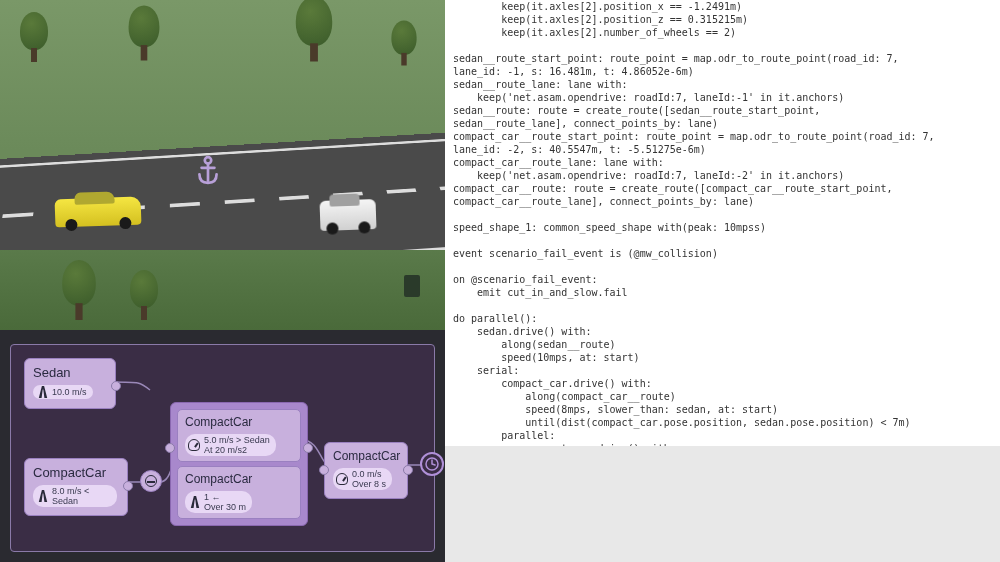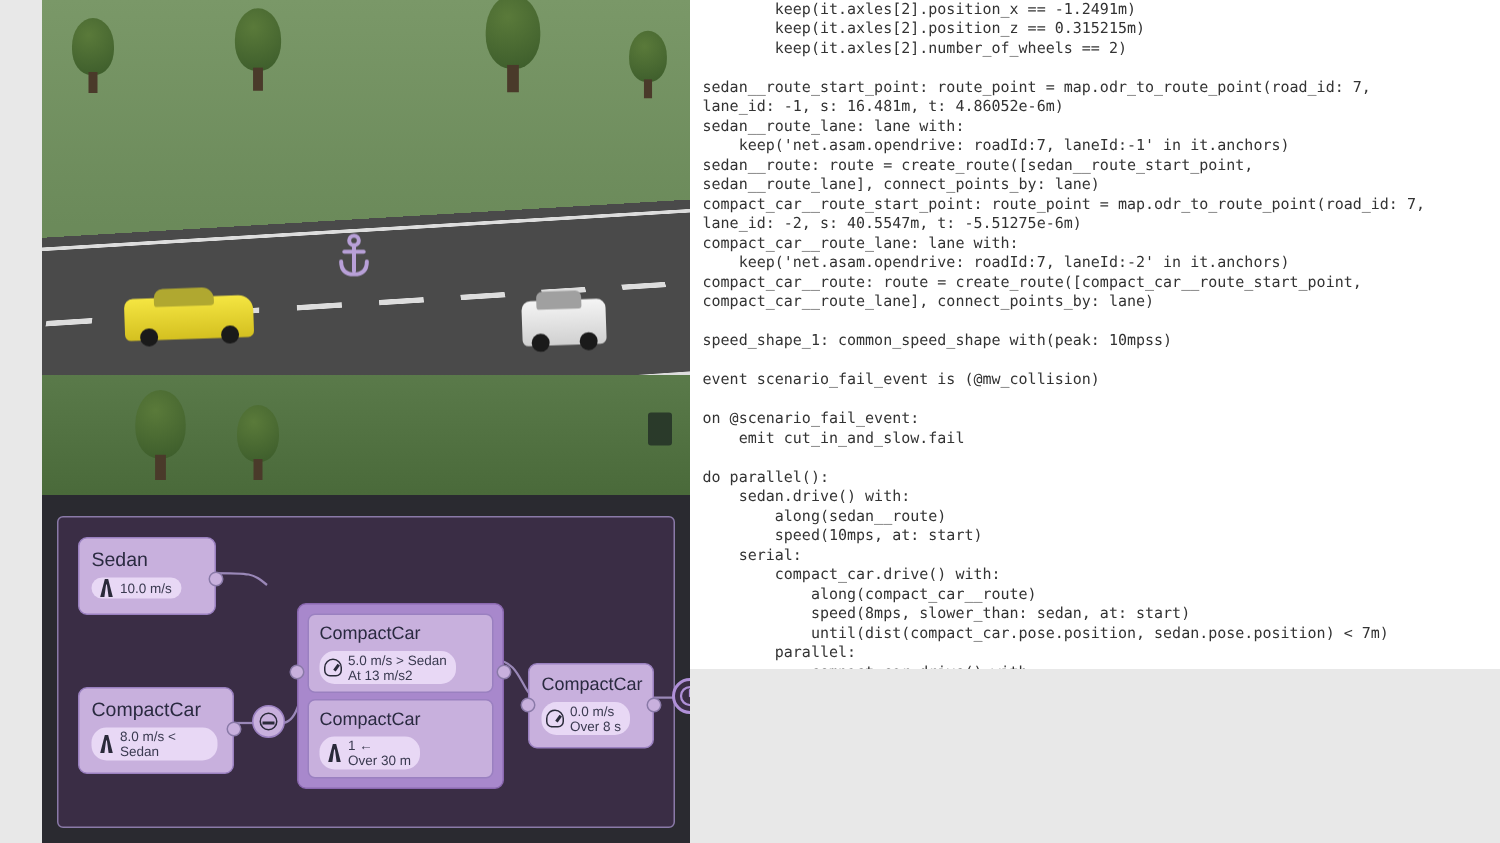"Sedan" .left-col { margin-left: 28px -> none }
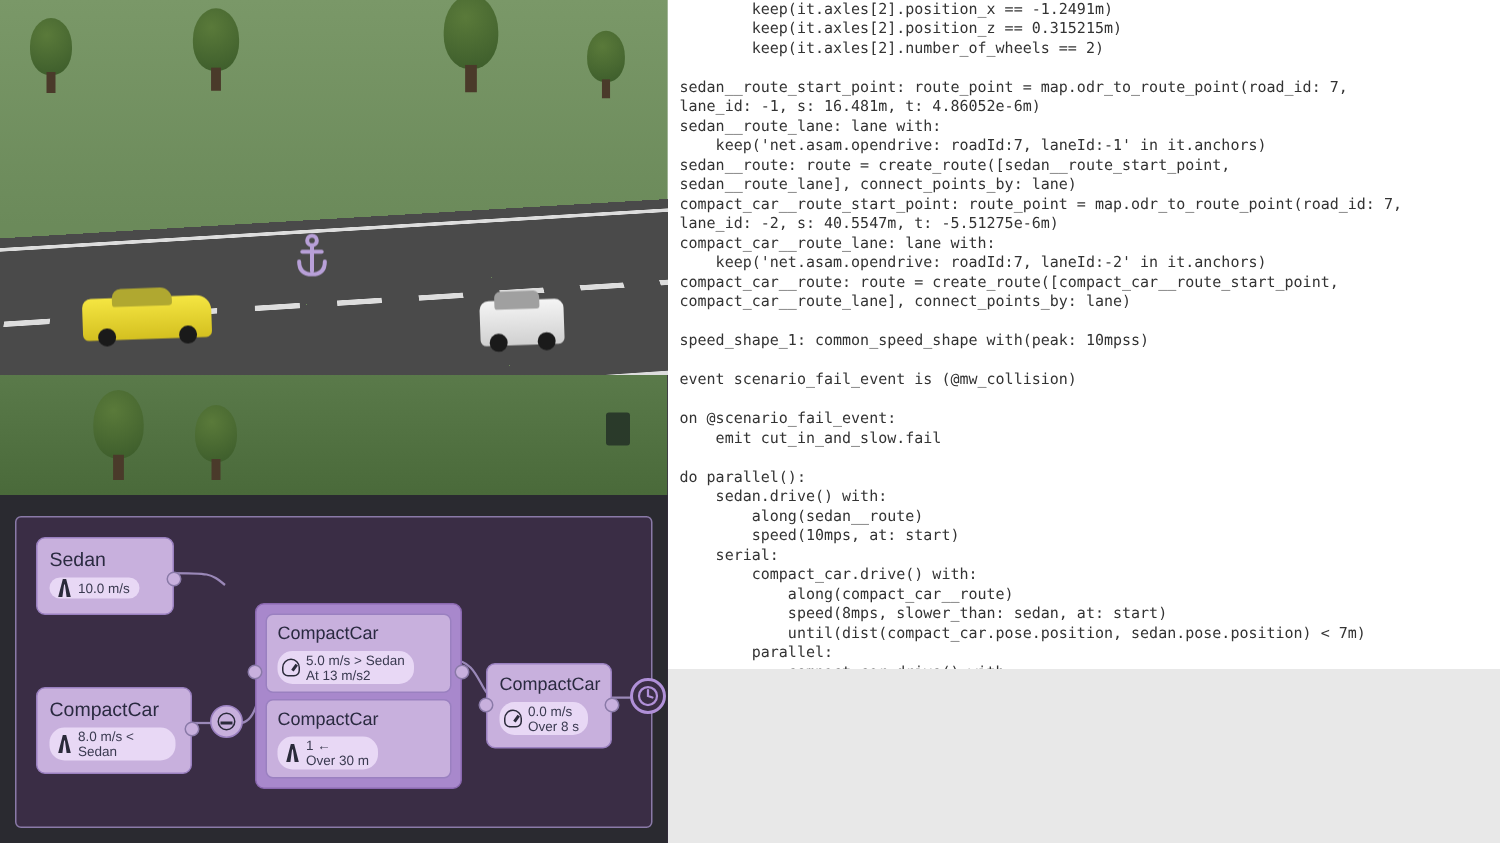"At 13 m/s2" span { text: 13 -> 20 }
